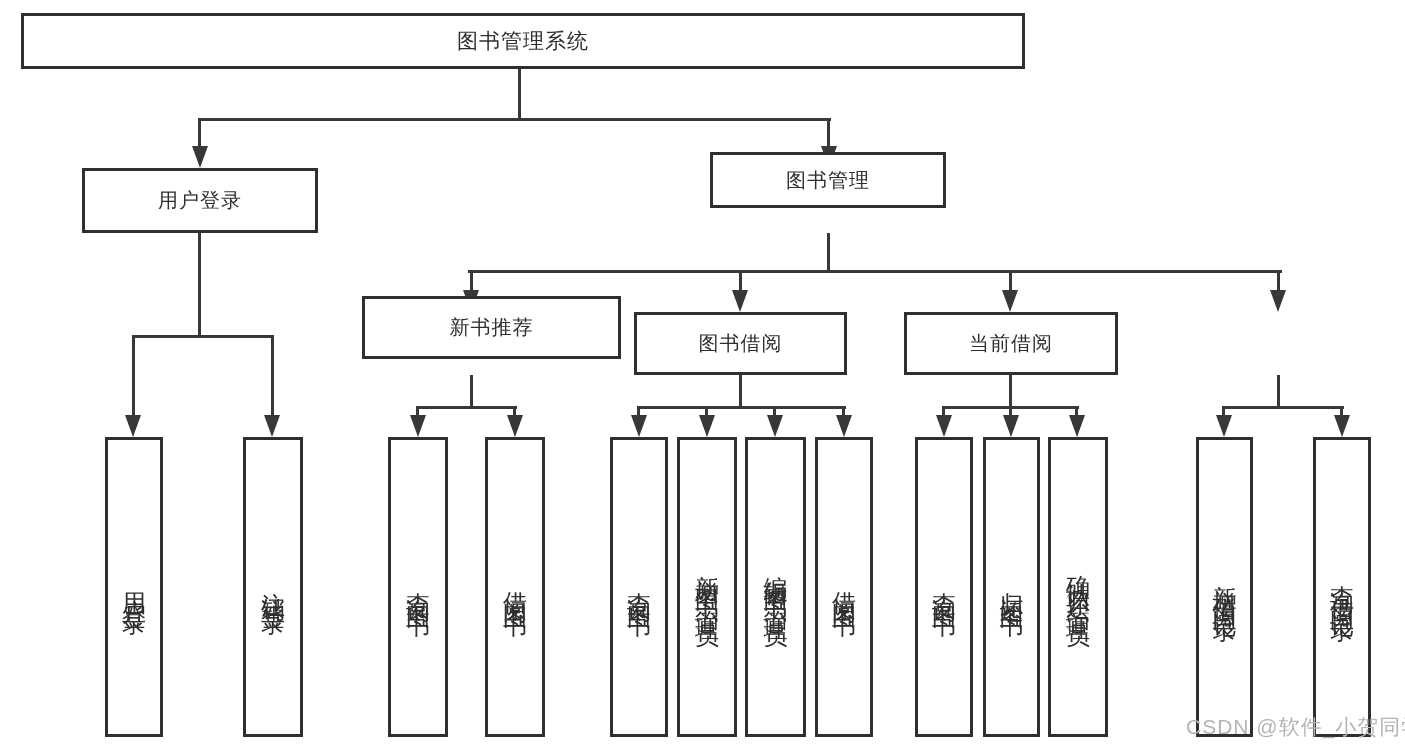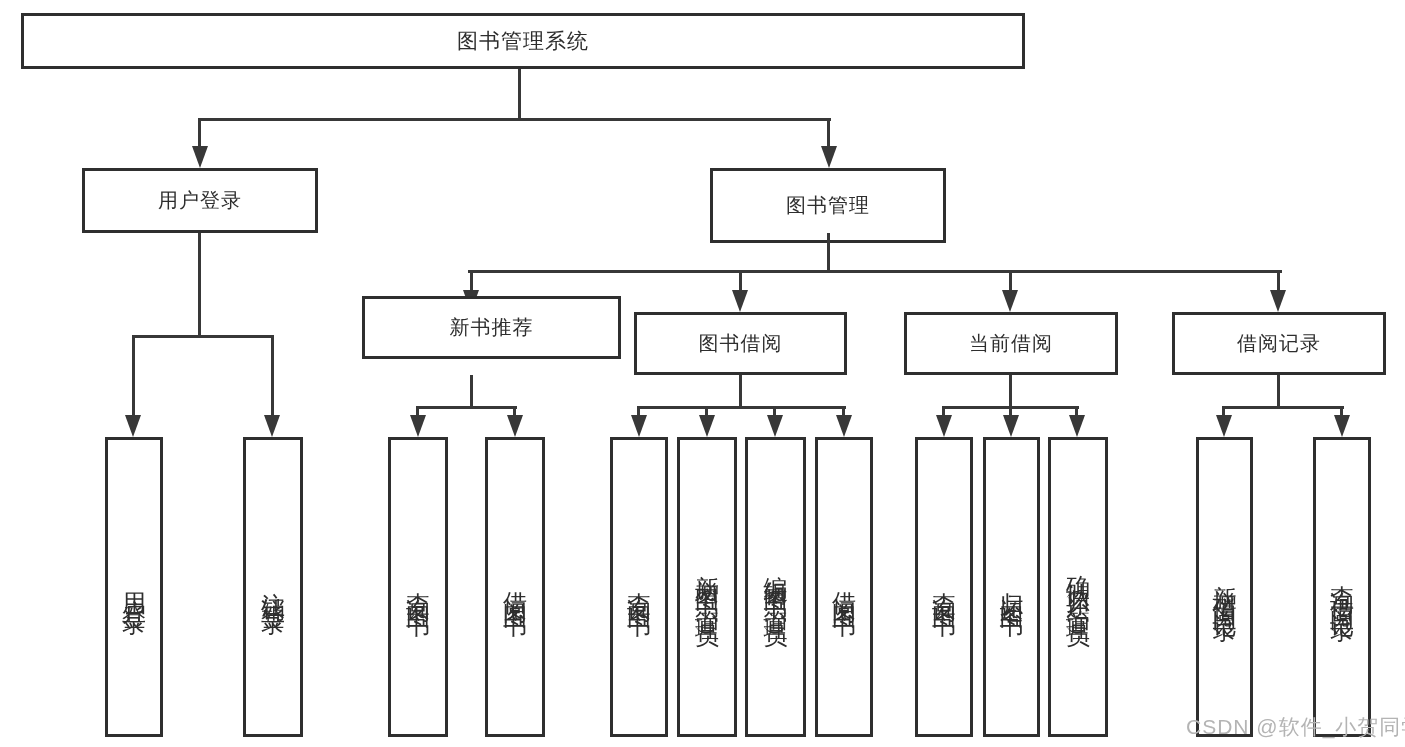"图书管理" div.hbox { height: 75px -> 56px; top: 168px -> 152px }
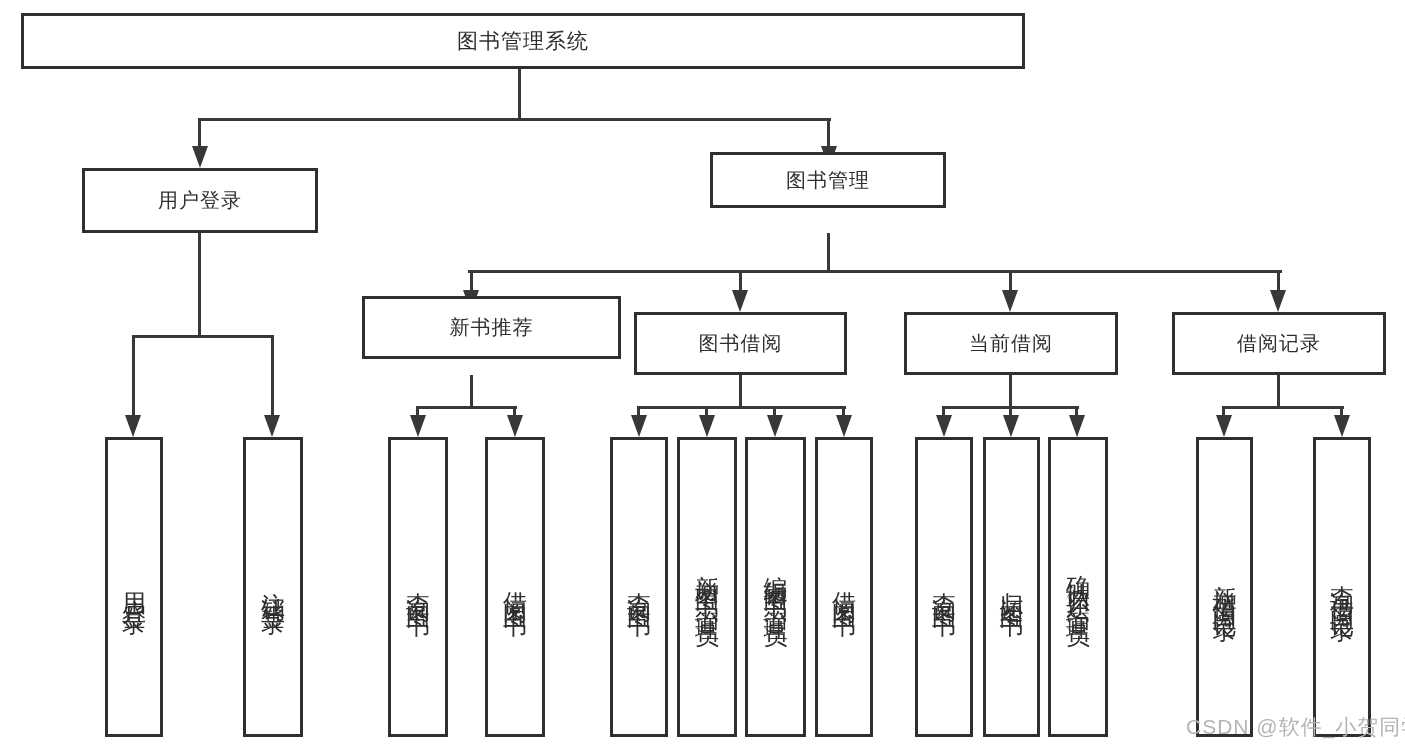"借阅记录" div.hbox { html: <div> <span>借阅记录</span> </div> -> none }
